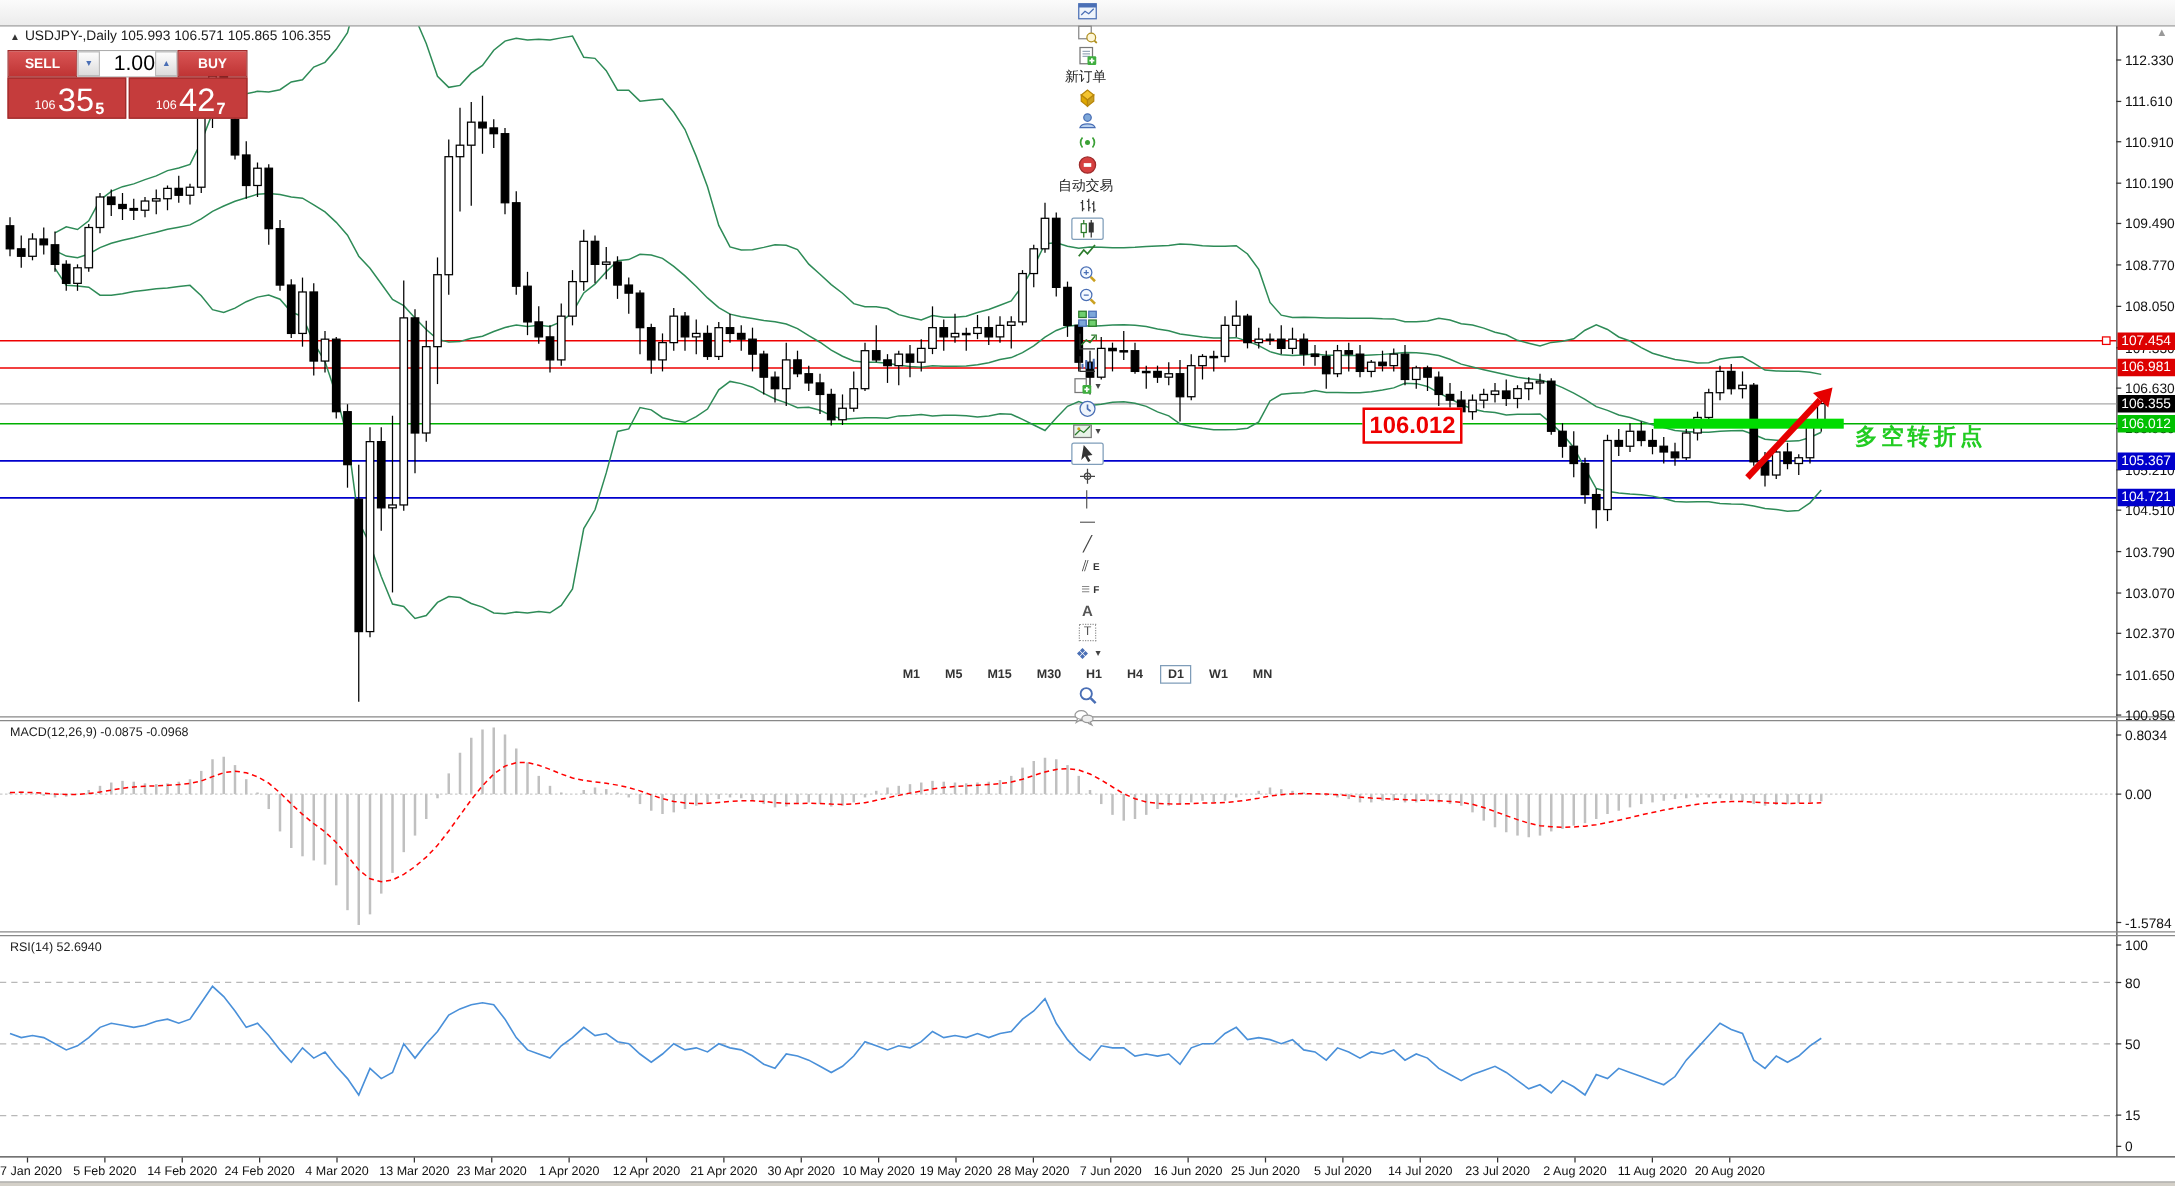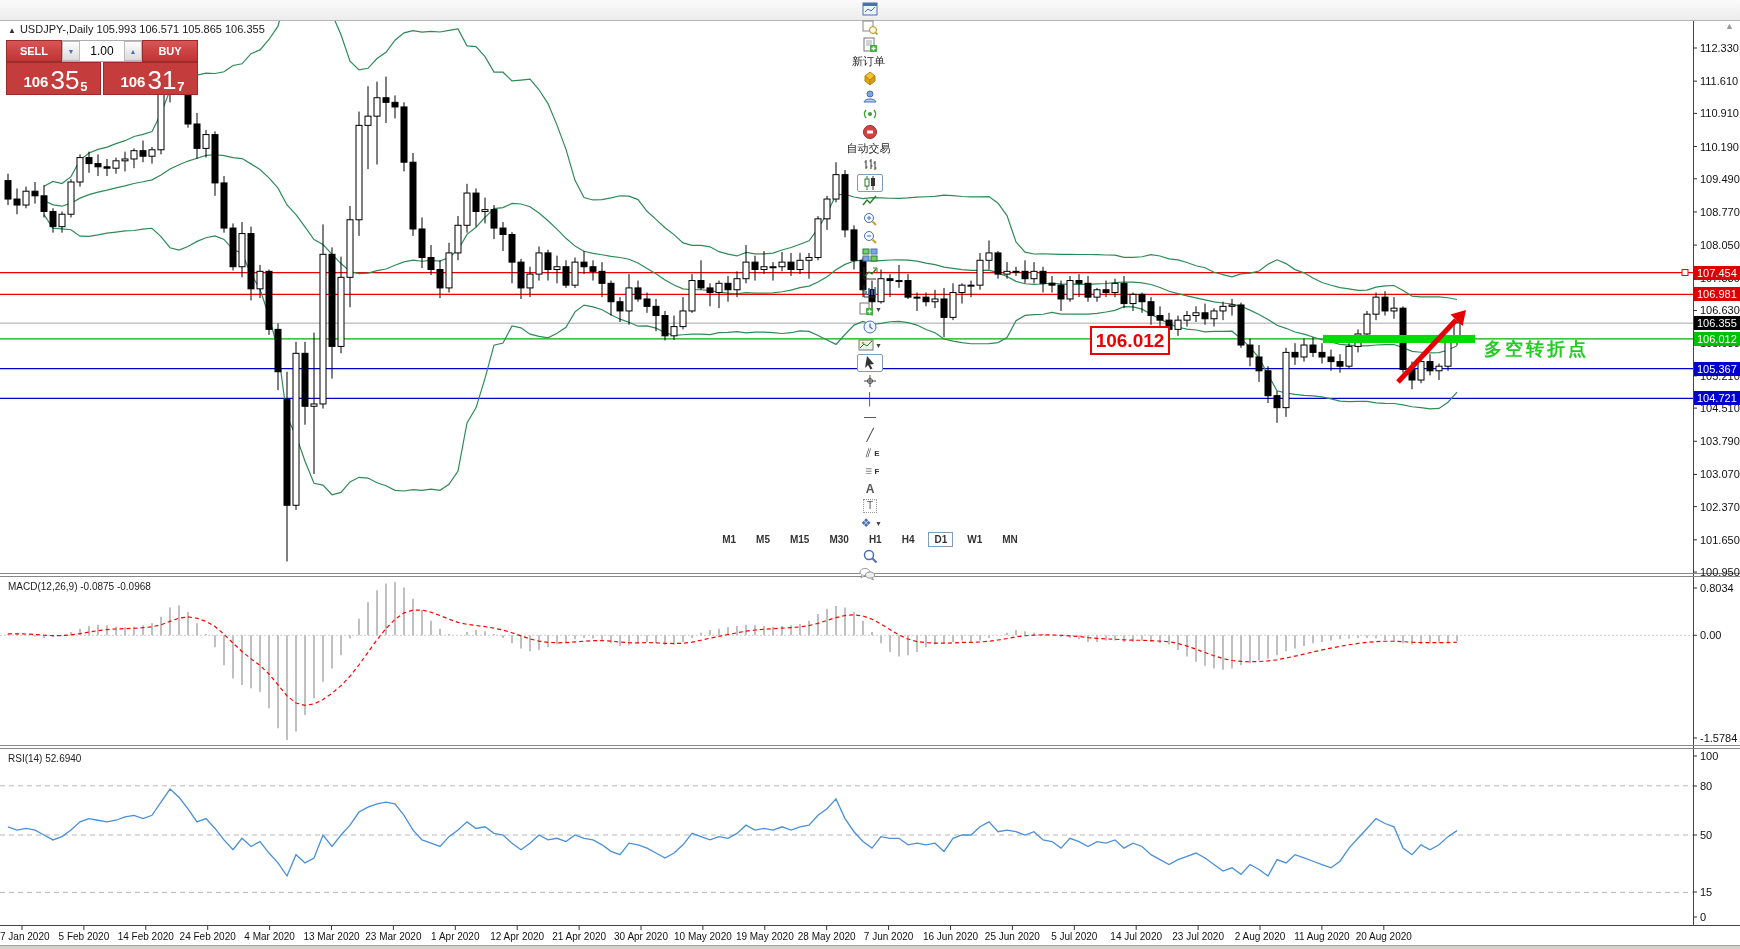"1.00" #tp-vol input { font-size: 12px -> 17px; text-align: center -> right }
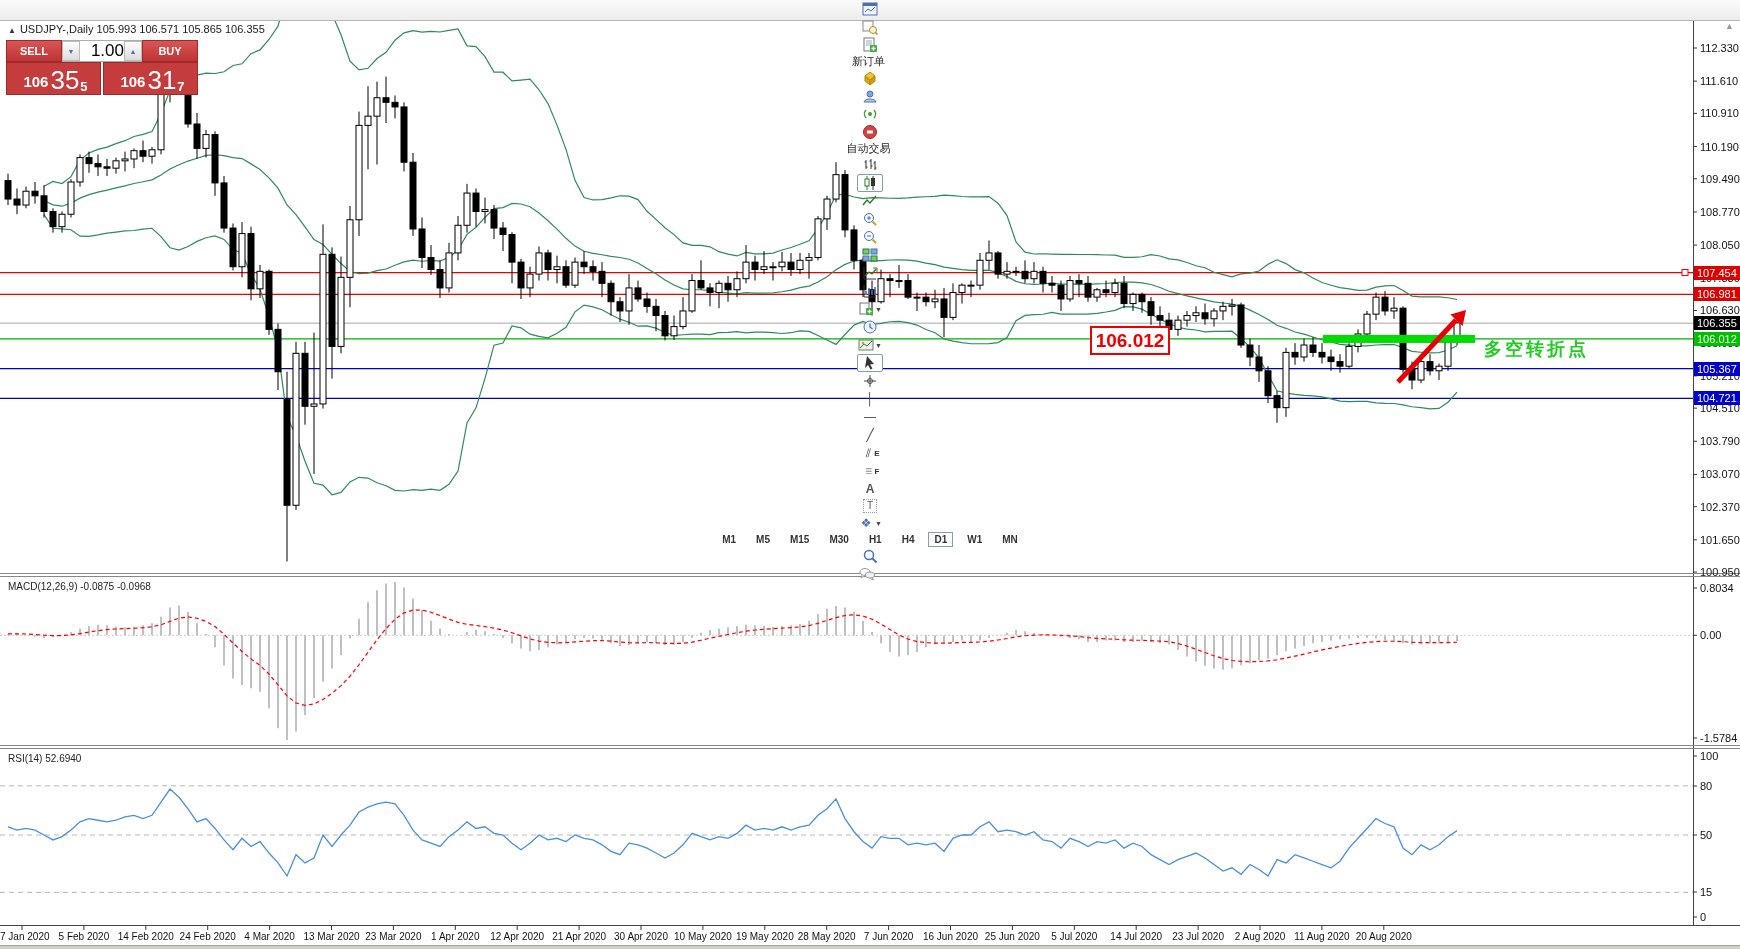"106" .px-pre { font-size: 15px -> 10px; font-weight: bold -> normal }
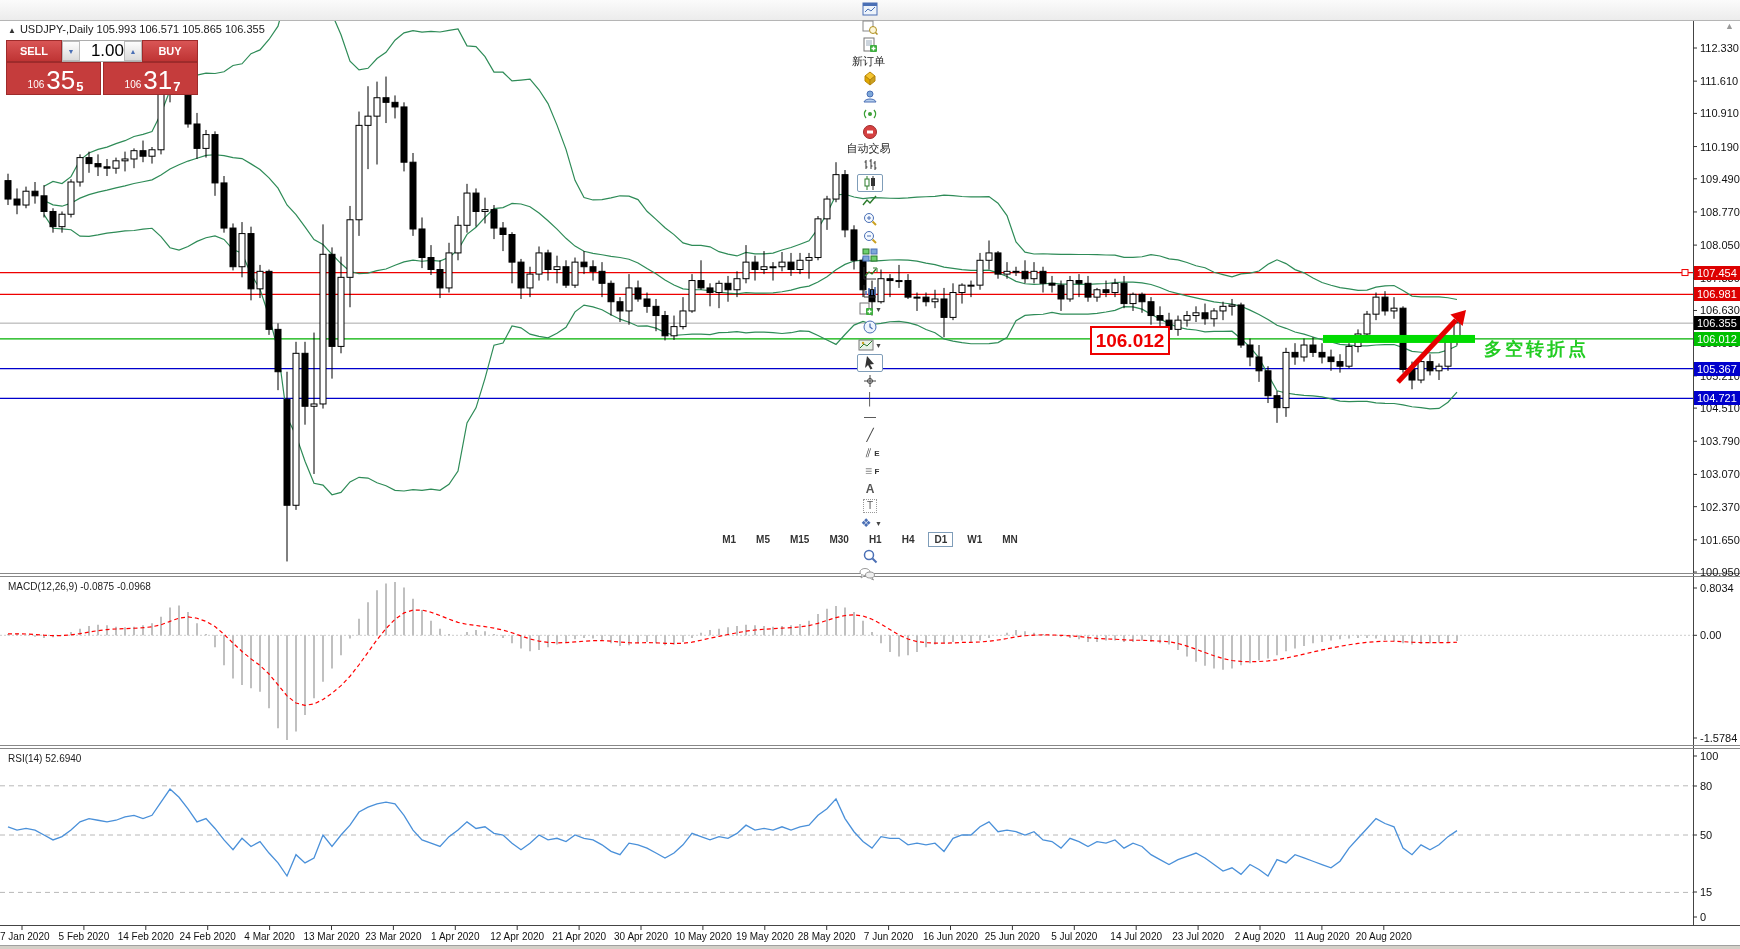"31" span.px-big { text: 31 -> 42 }
